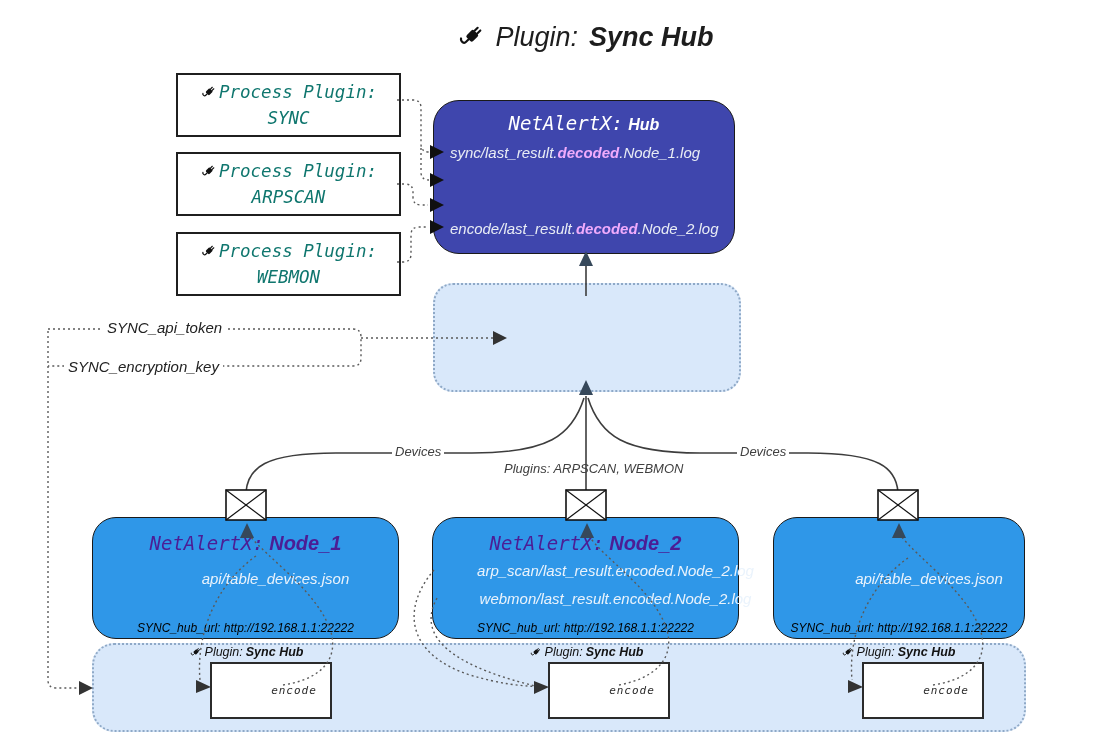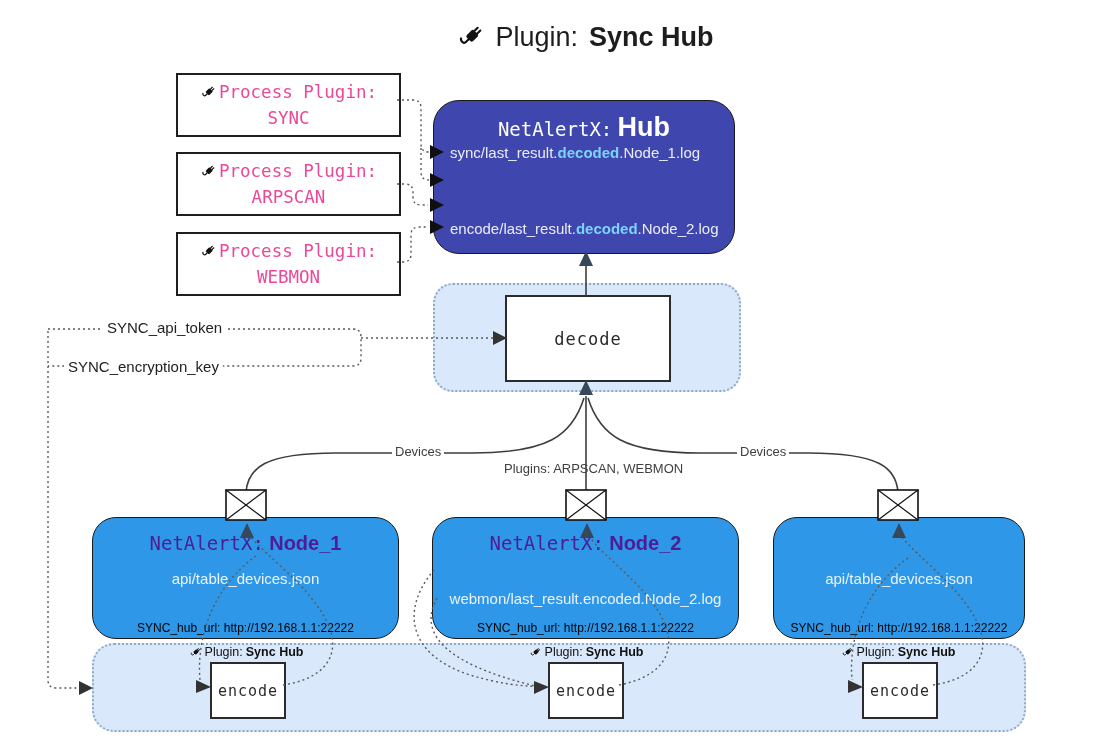"Plugin:" .abs { font-style: none -> italic }
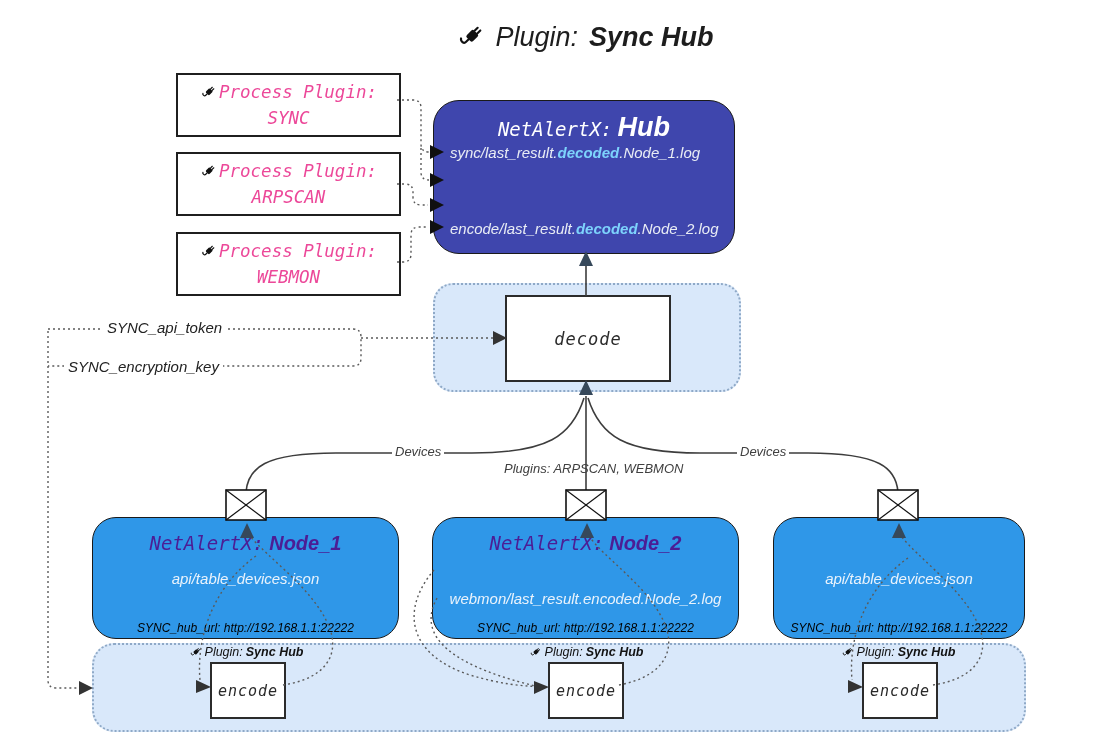"Process Plugin:" .proc { color: #ec4899 -> #0f766e }
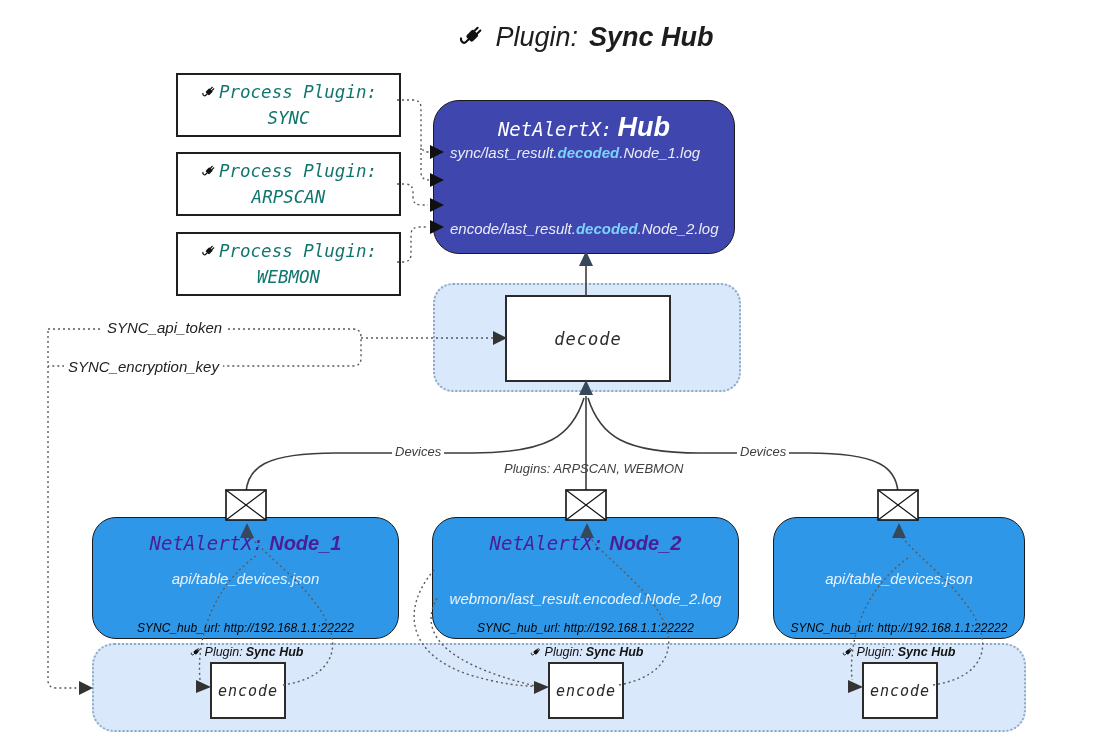"Hub" .hub-title .bold { font-size: 27px -> 16px }
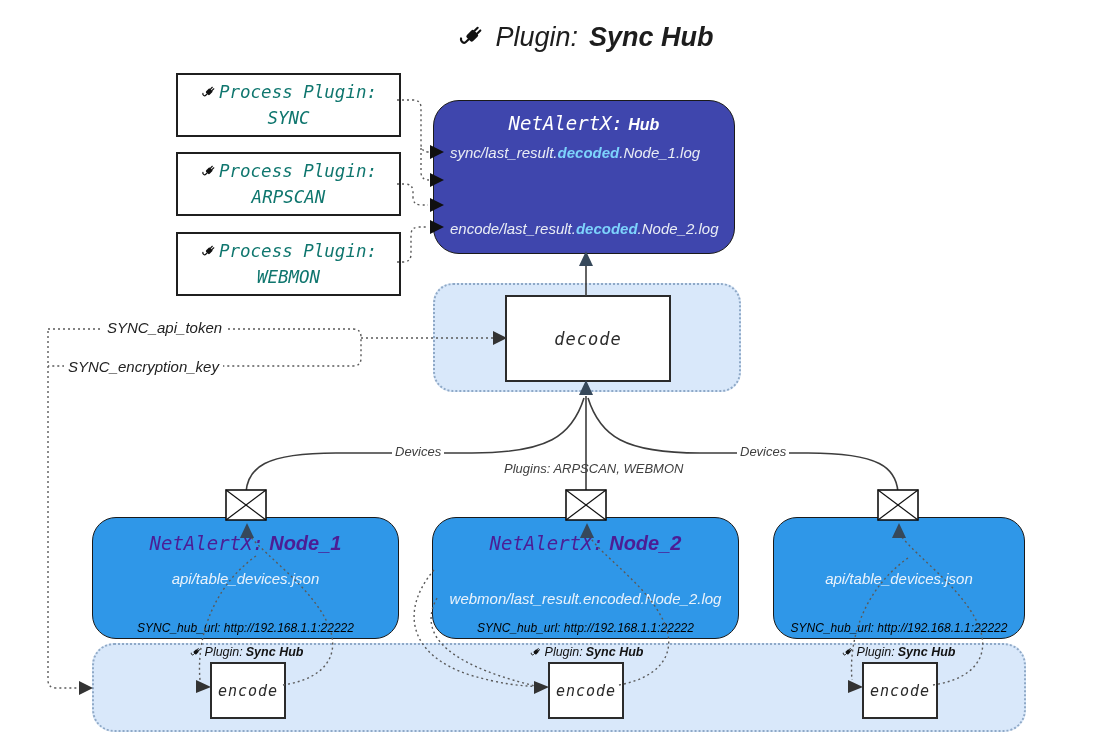"decoded" .hub-row b { color: #7dd3fc -> #f0abfc }
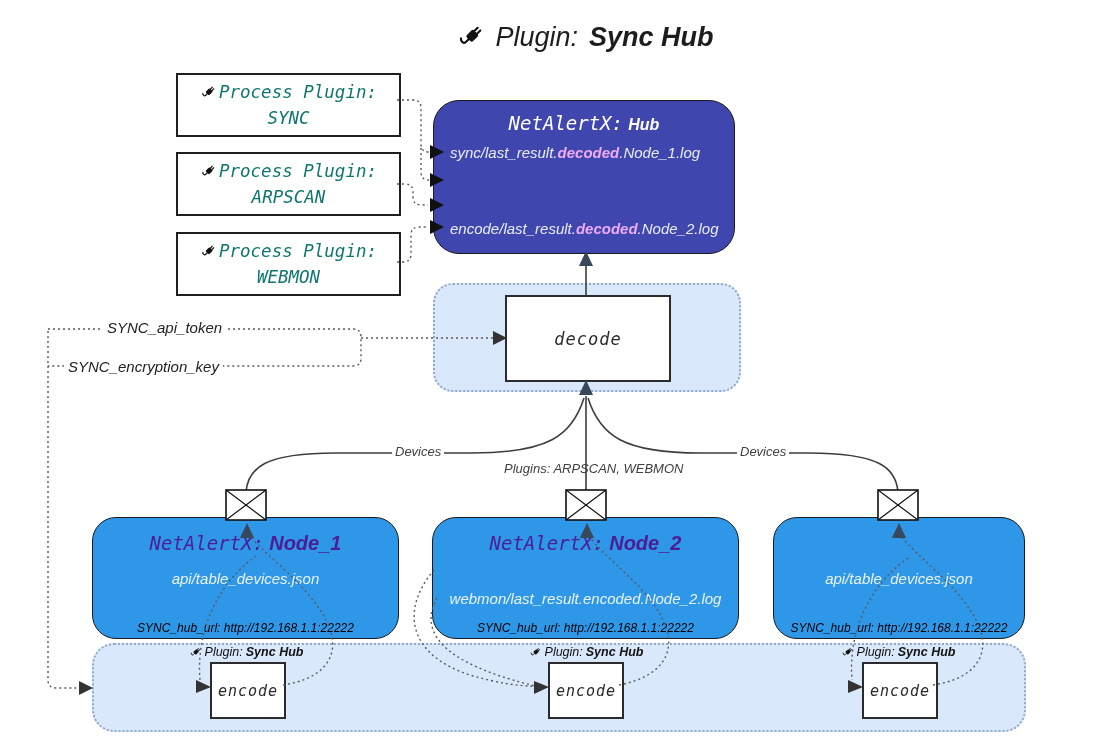"decode" div.abs { html: <div>decode</div> -> none }
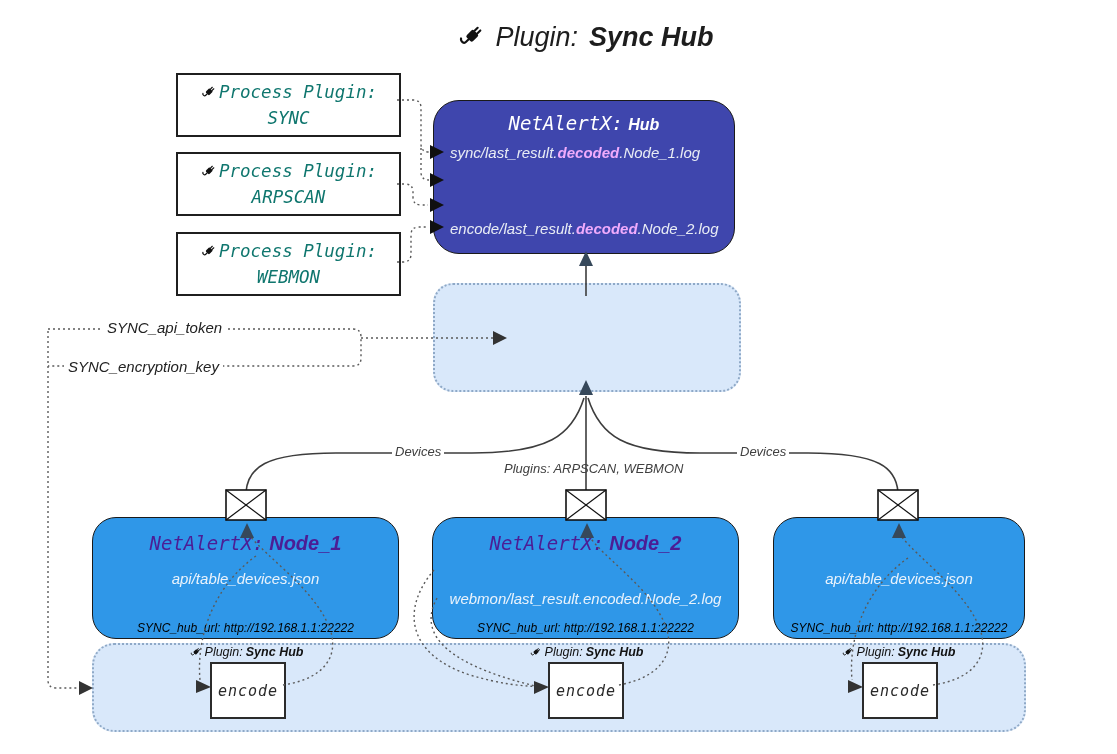"api/table_devices.json" .node-row { padding-left: none -> 30px }
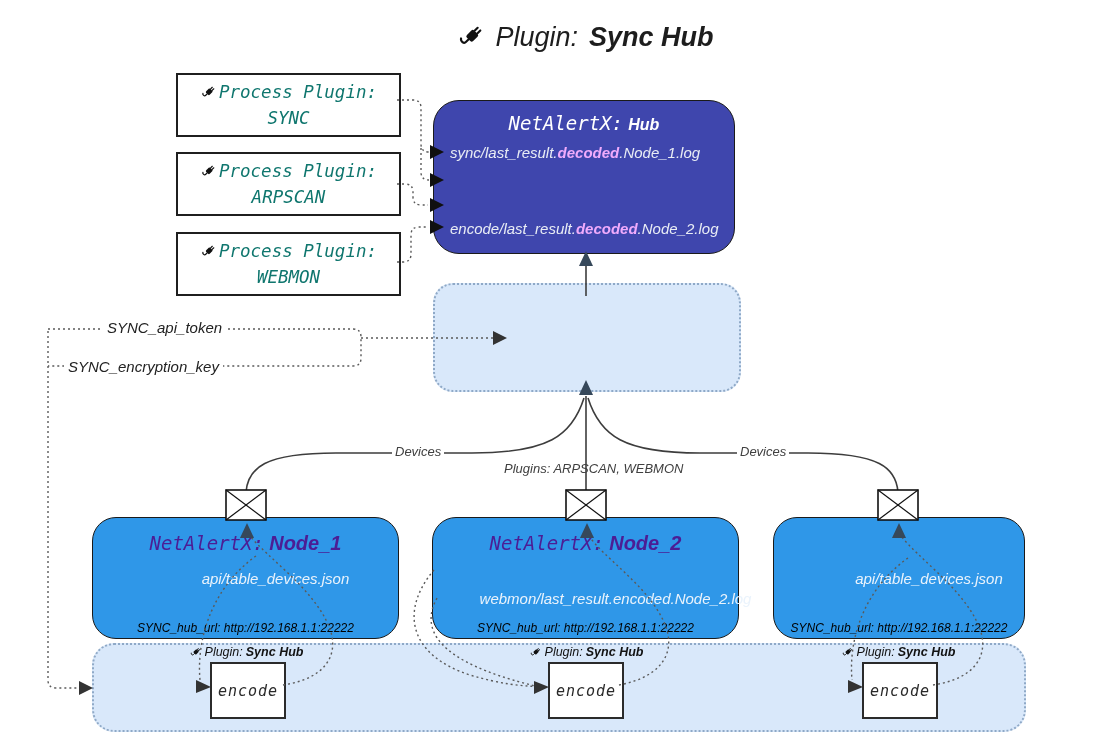"arp_scan/last_result.encoded.Node_2.log" div.node-row { html: none -> <div>arp_scan/last_result.encoded.Node_2.log</div> }
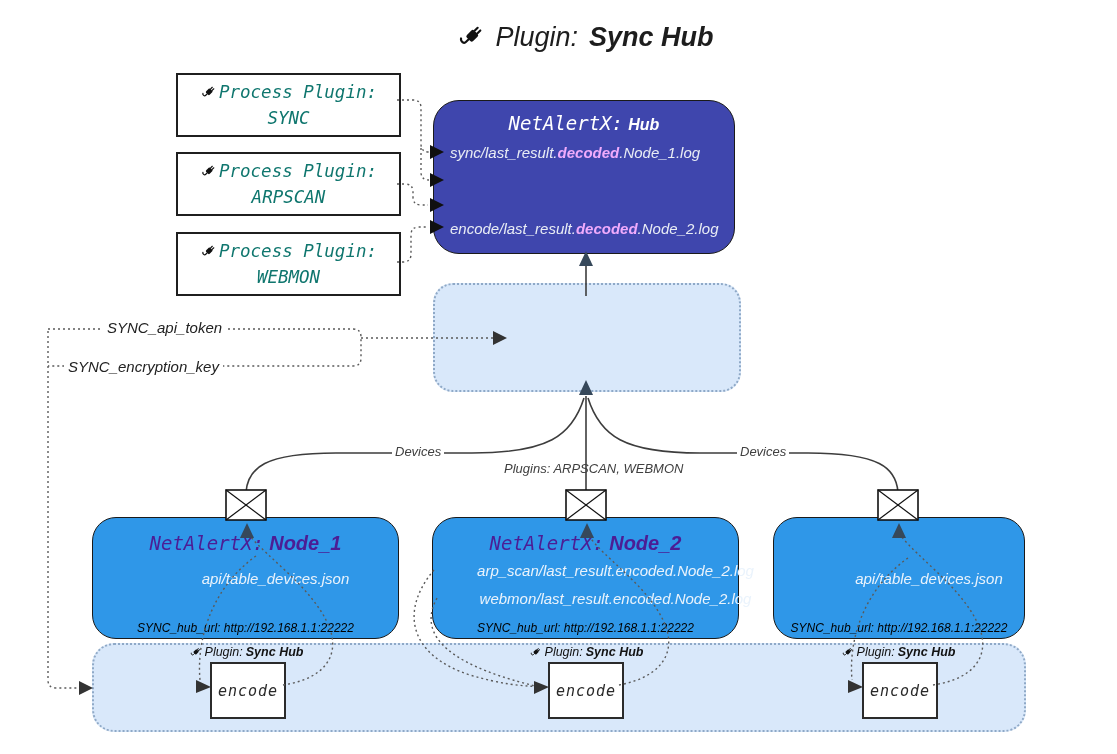"encode" .encode-box { font-size: 15px -> 11px; padding-left: none -> 46px }
